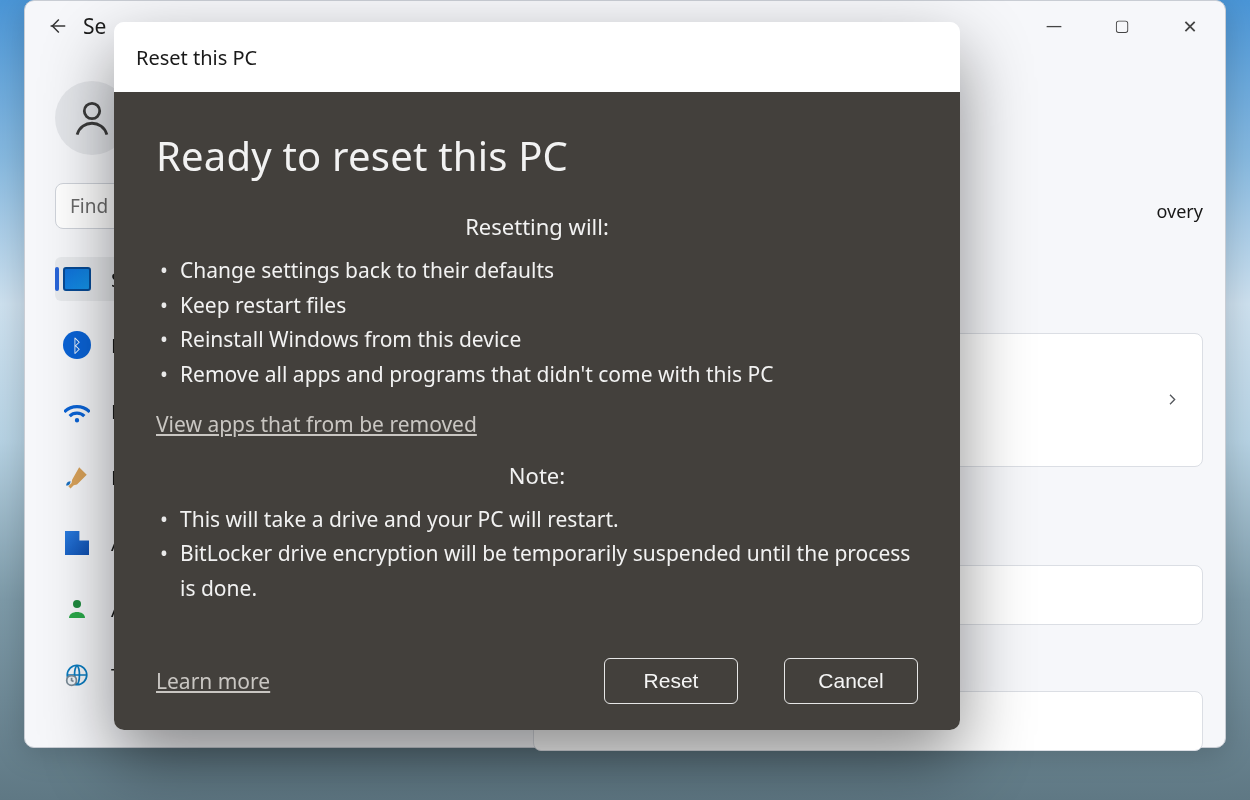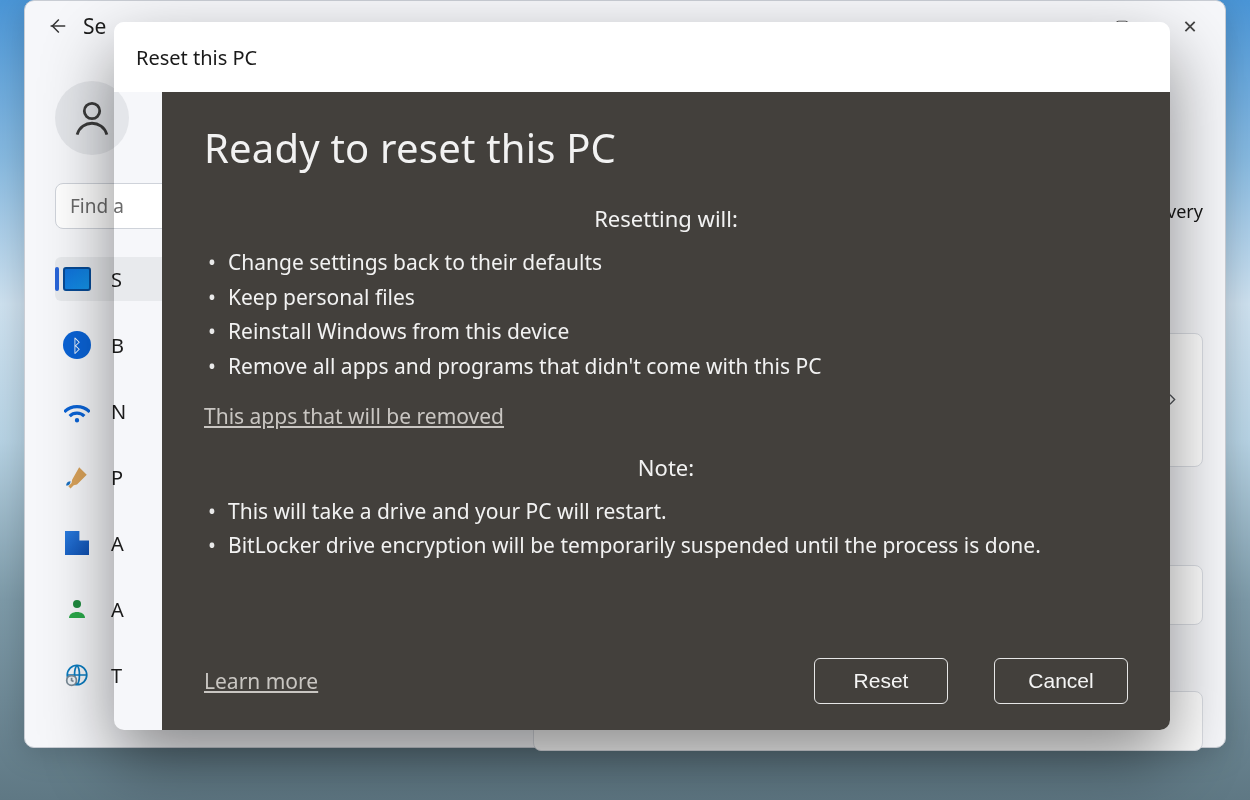"Reset this PC" .modal { width: 1056px -> 846px }
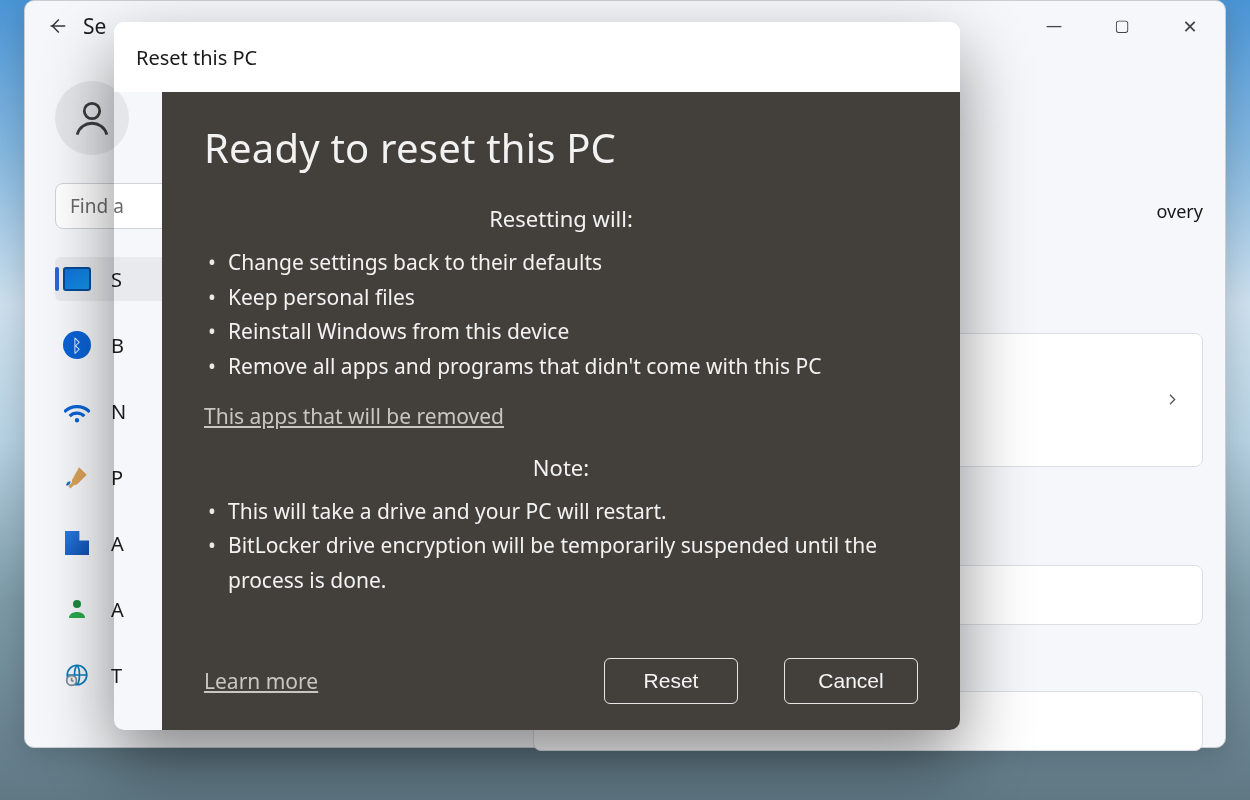"Ready to reset this PC" .modal-body { margin-left: 48px -> none; padding: 28px 42px 26px 42px -> 36px 42px 26px 42px }
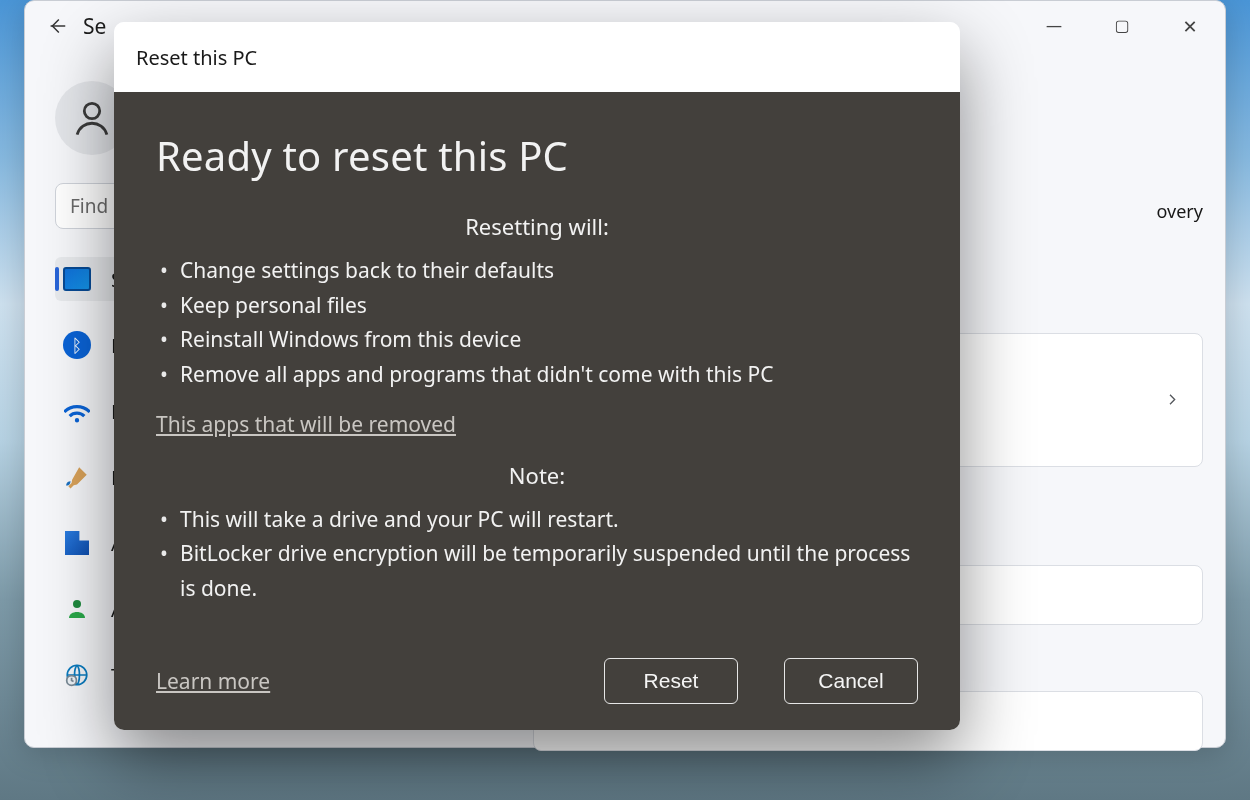"Keep personal files" li { text: personal -> restart }
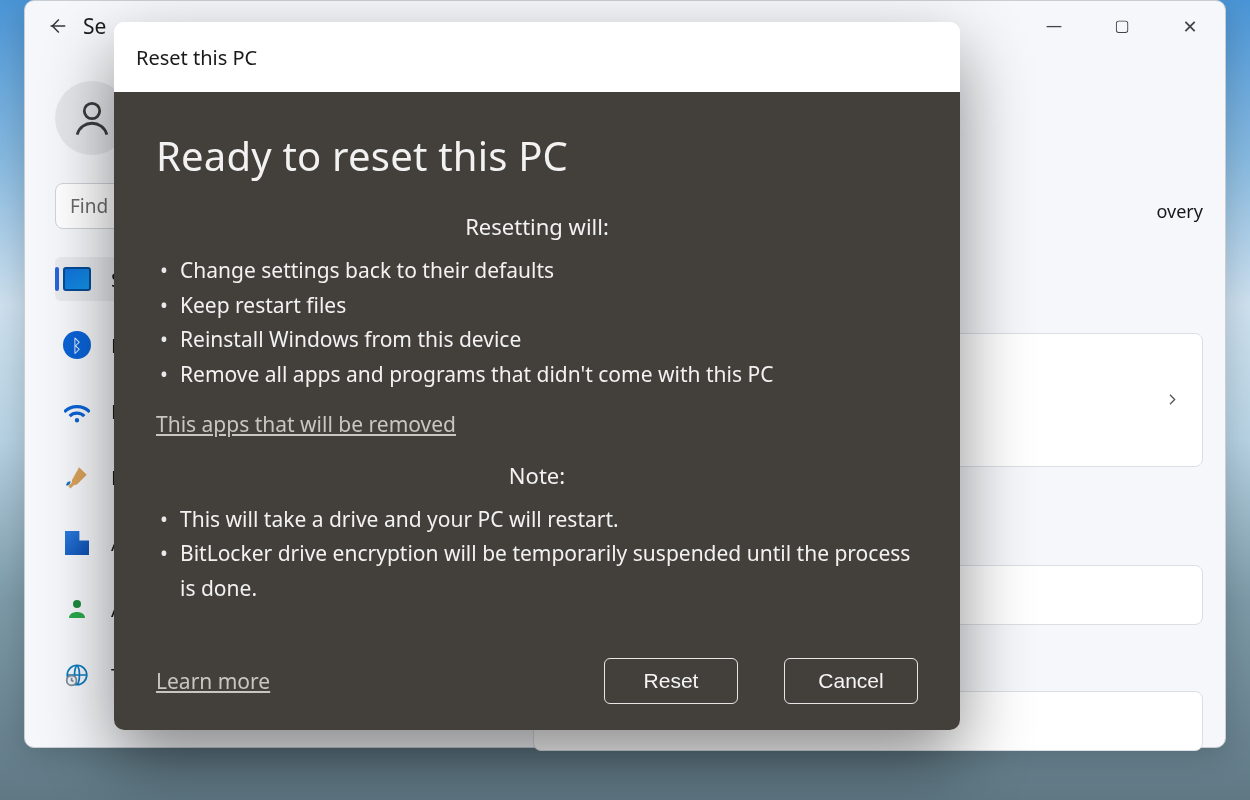"This apps that will be" a.link { text: This apps that will -> View apps that from }
